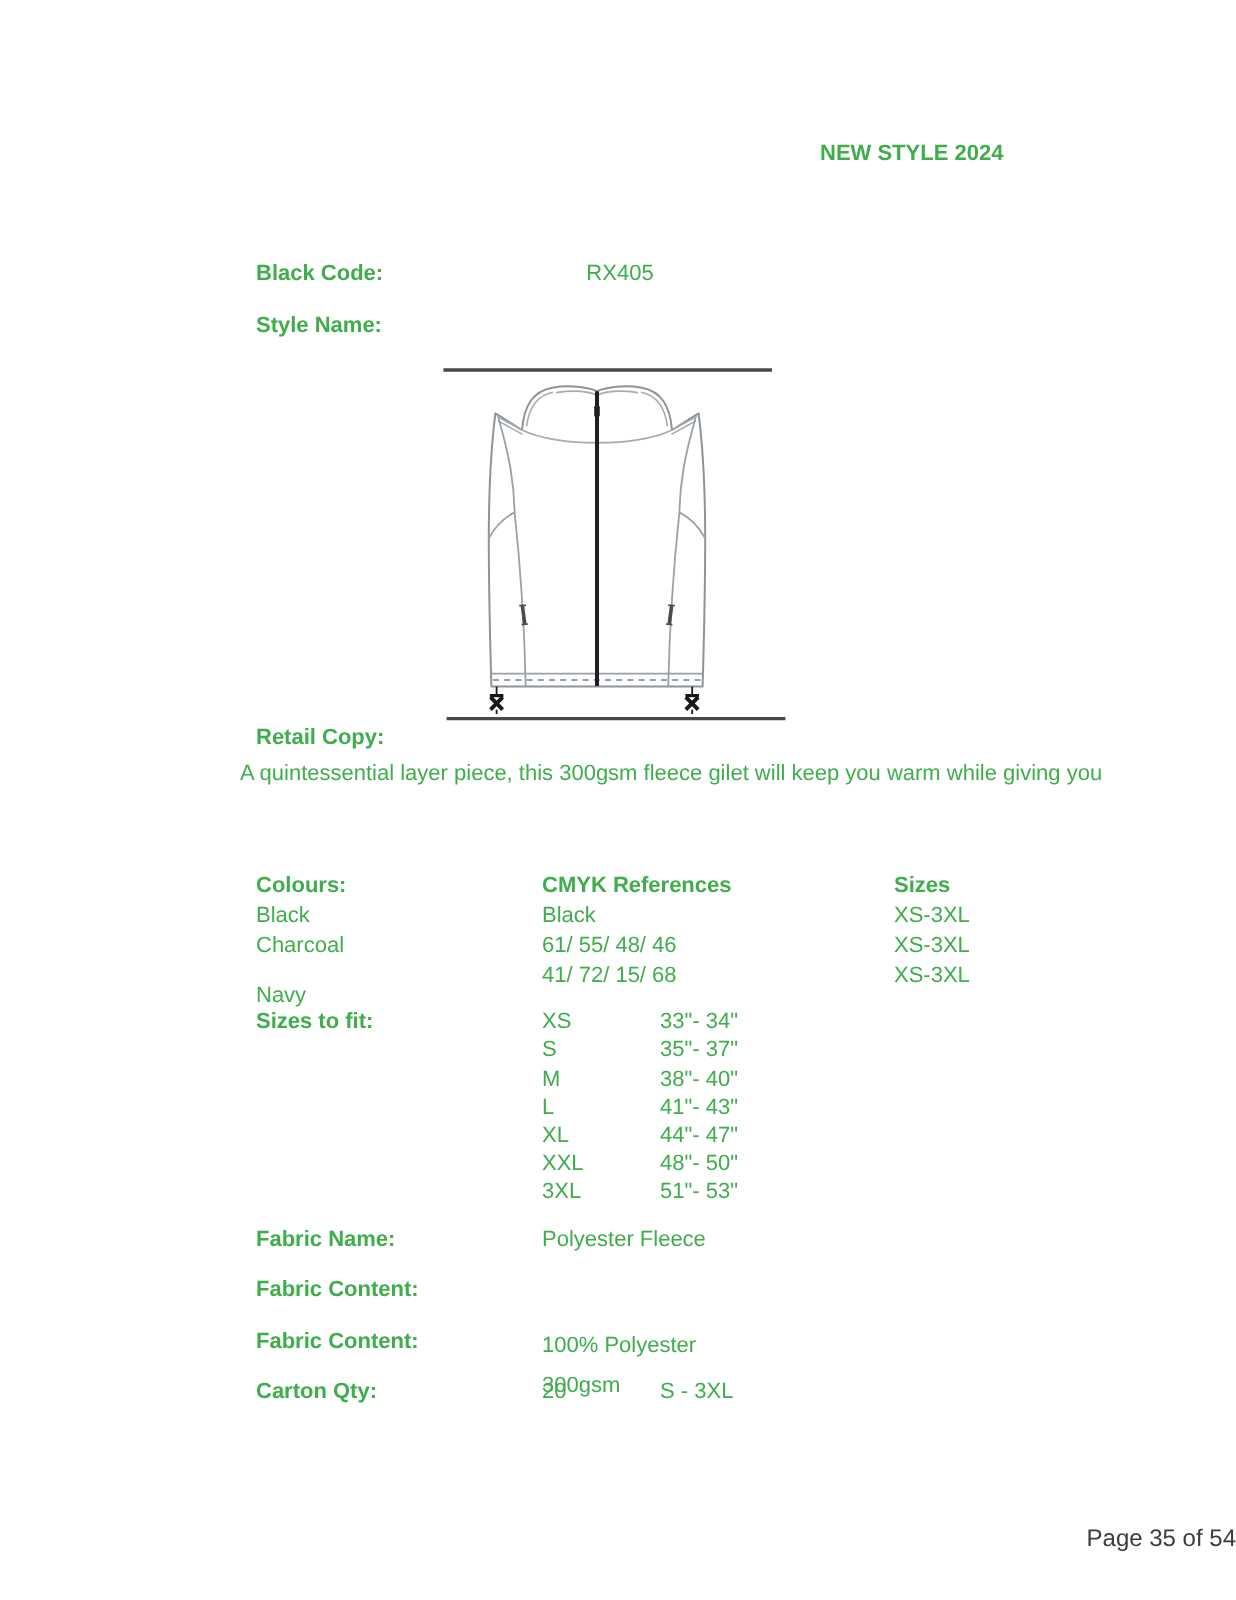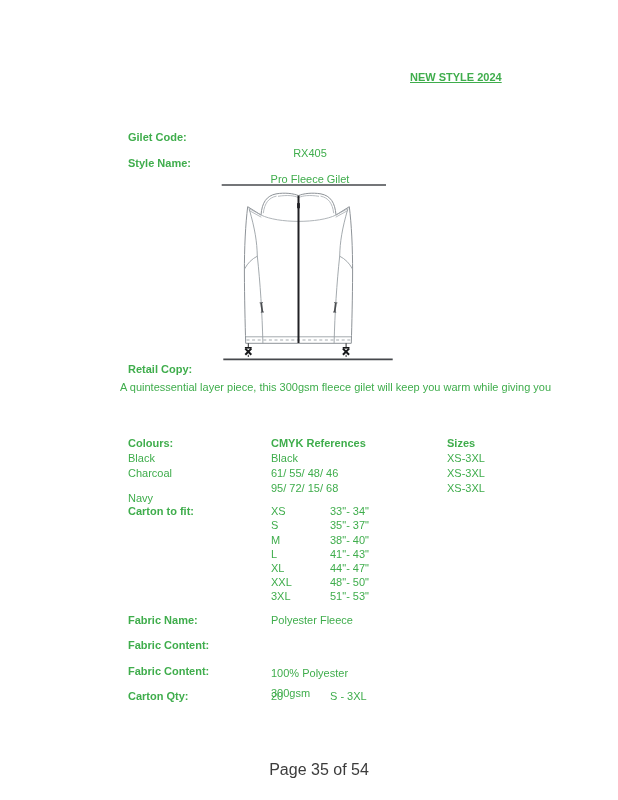"NEW STYLE 2024" .badge { text-decoration: underline -> none }
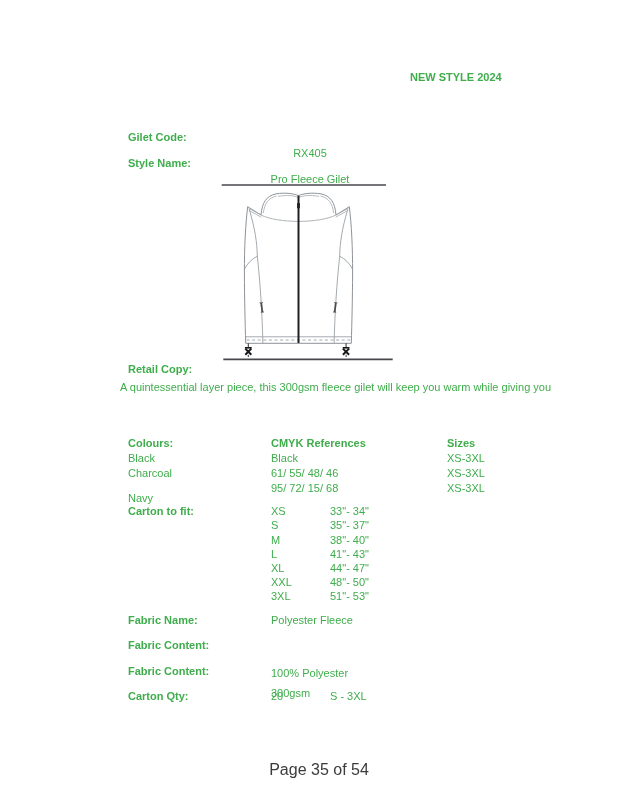"Gilet Code:" div.t { text: Gilet -> Black }
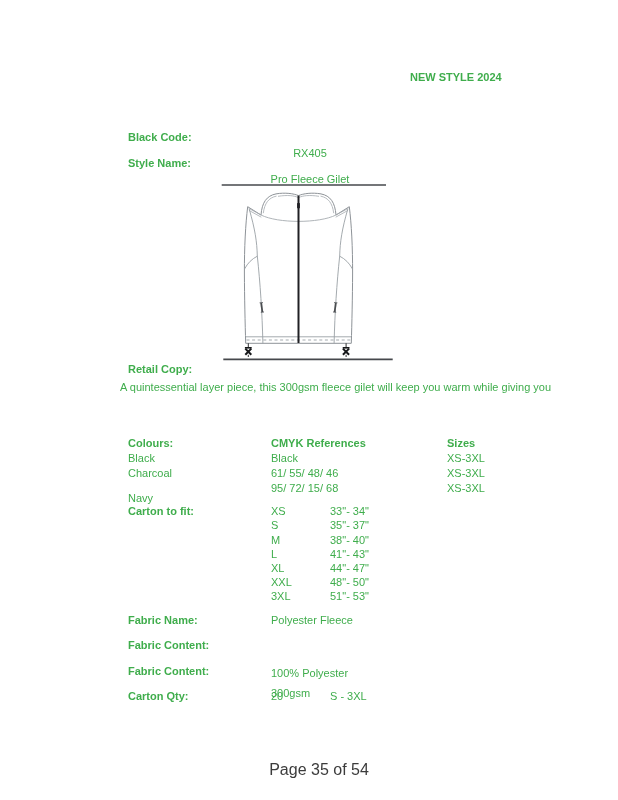"RX405" .ctr { margin-top: 16px -> none }
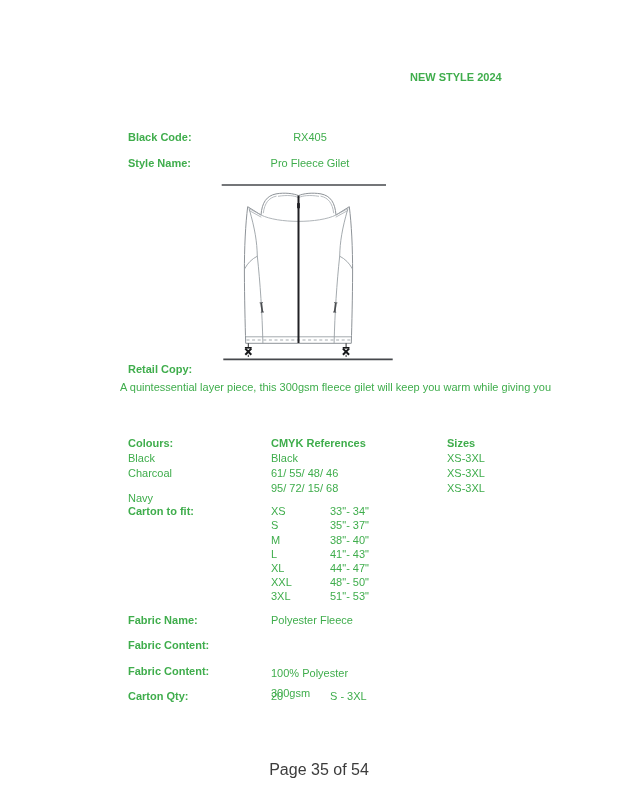"Pro Fleece Gilet" div.t { html: <div>Pro Fleece Gilet</div> -> none }
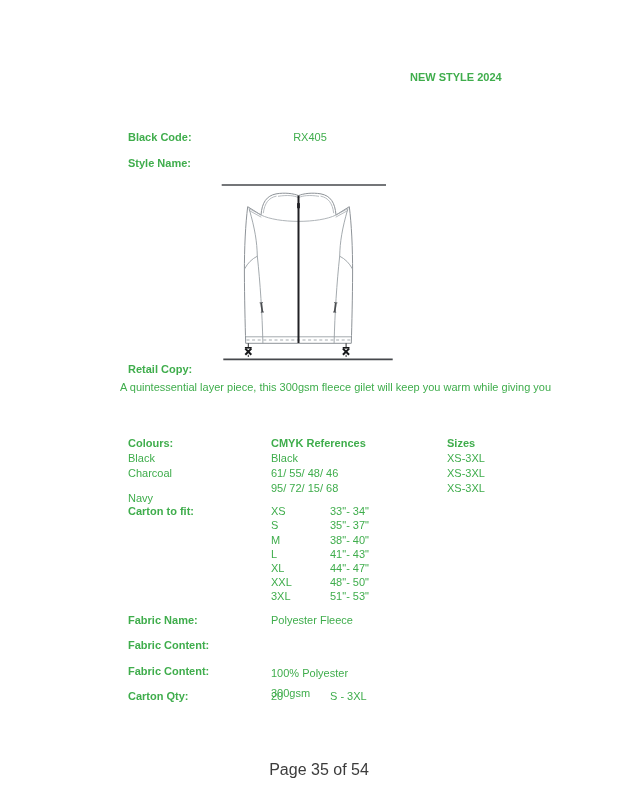"95/ 72/ 15/ 68" div.t { text: 95/ -> 41/ }
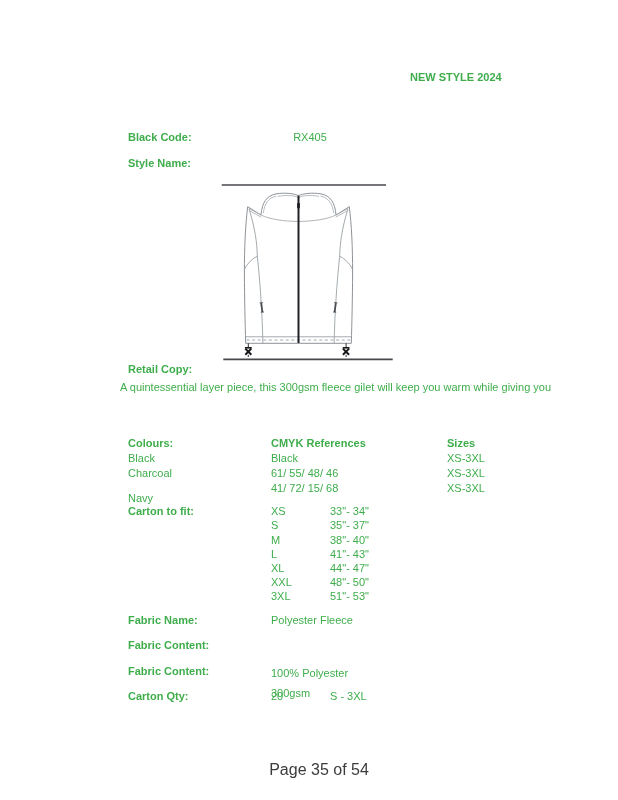"Carton to fit:" div.t { text: Carton -> Sizes }
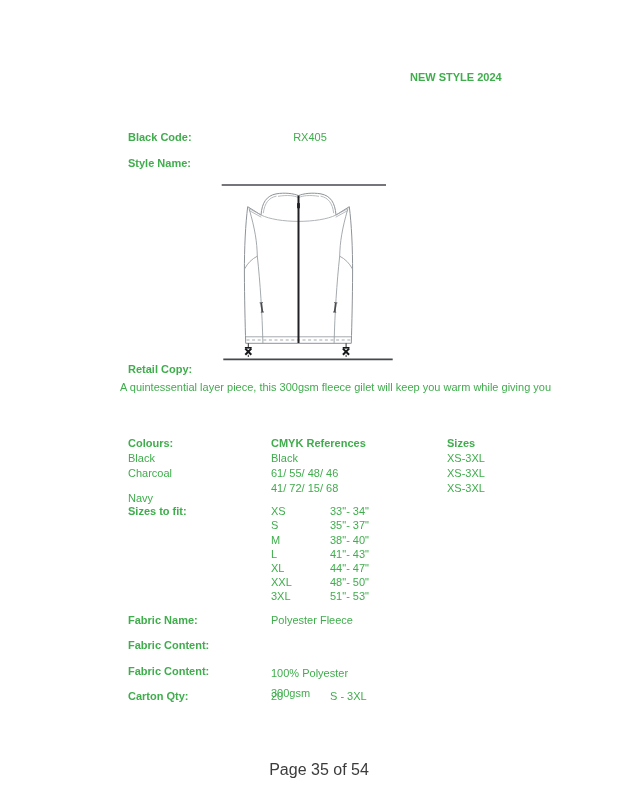"Page 35 of 54" .footer { font-size: 16px -> 12px; text-align: center -> right }
